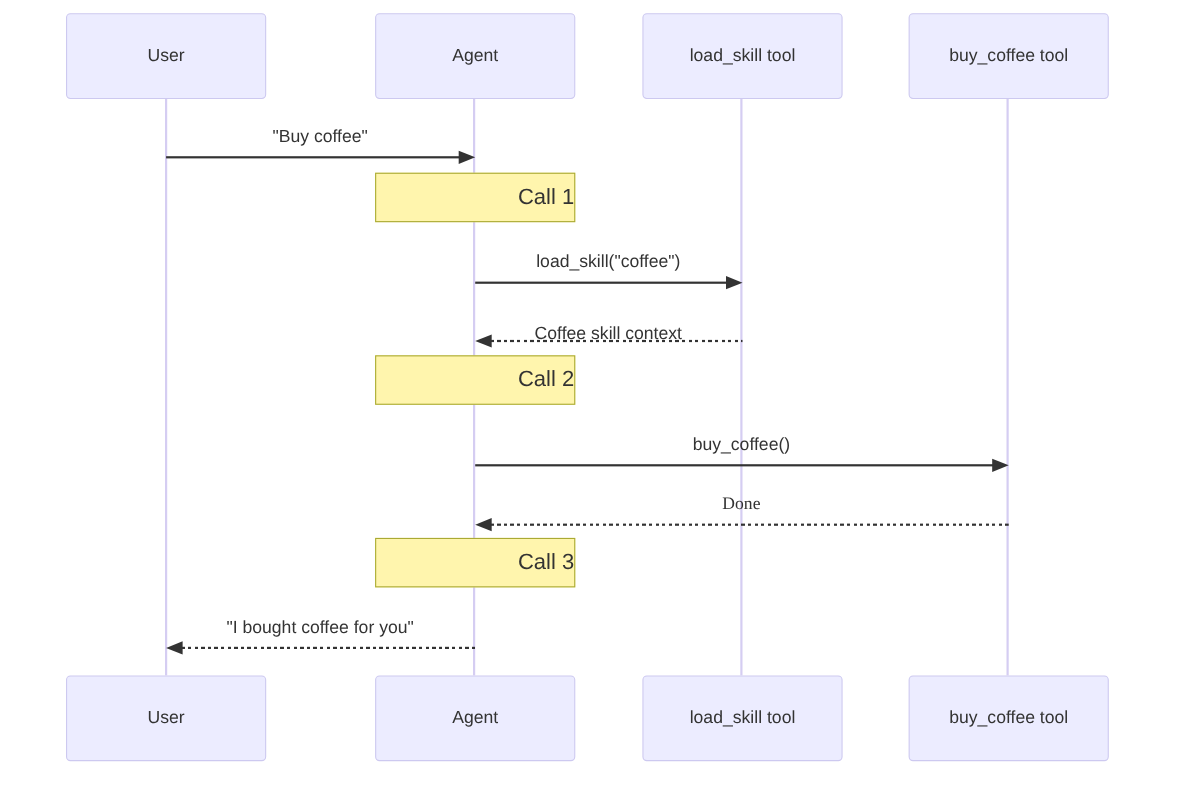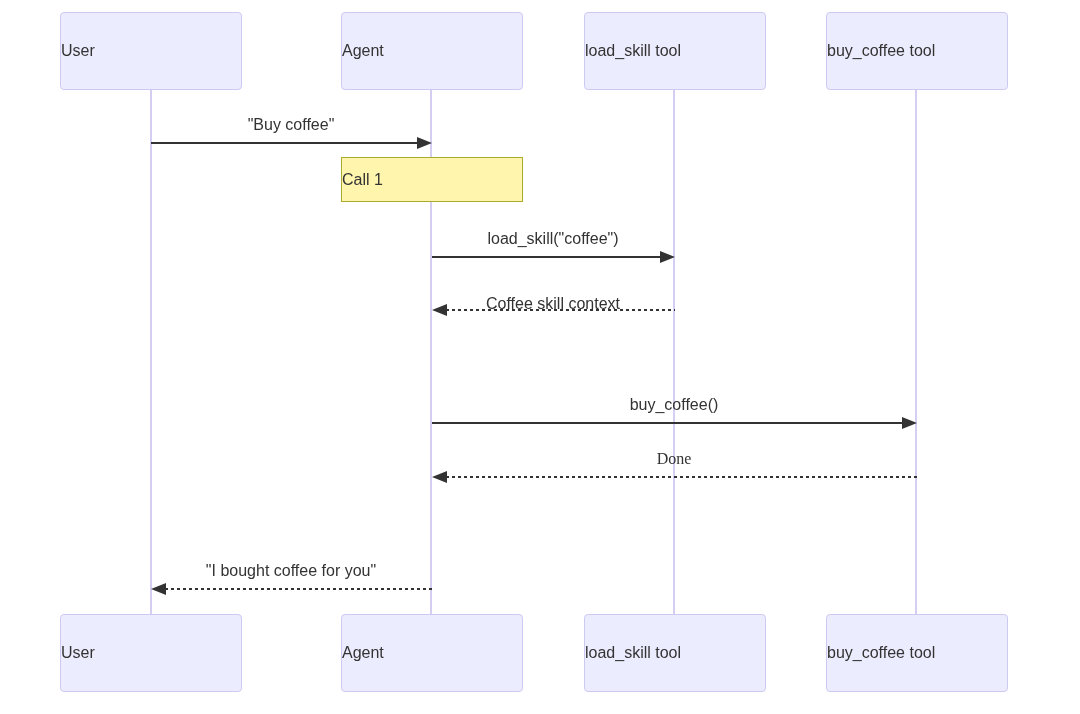"User" .actor { justify-content: none -> center }
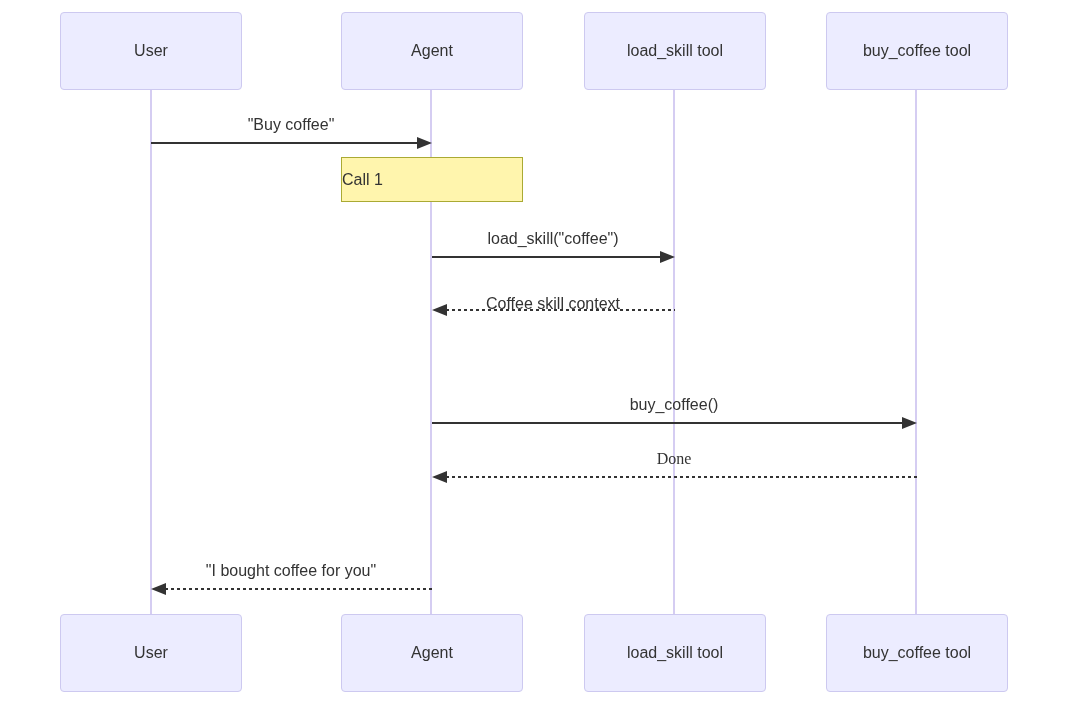"Call 1" .note { font-size: 16px -> 20px; justify-content: flex-start -> flex-end }
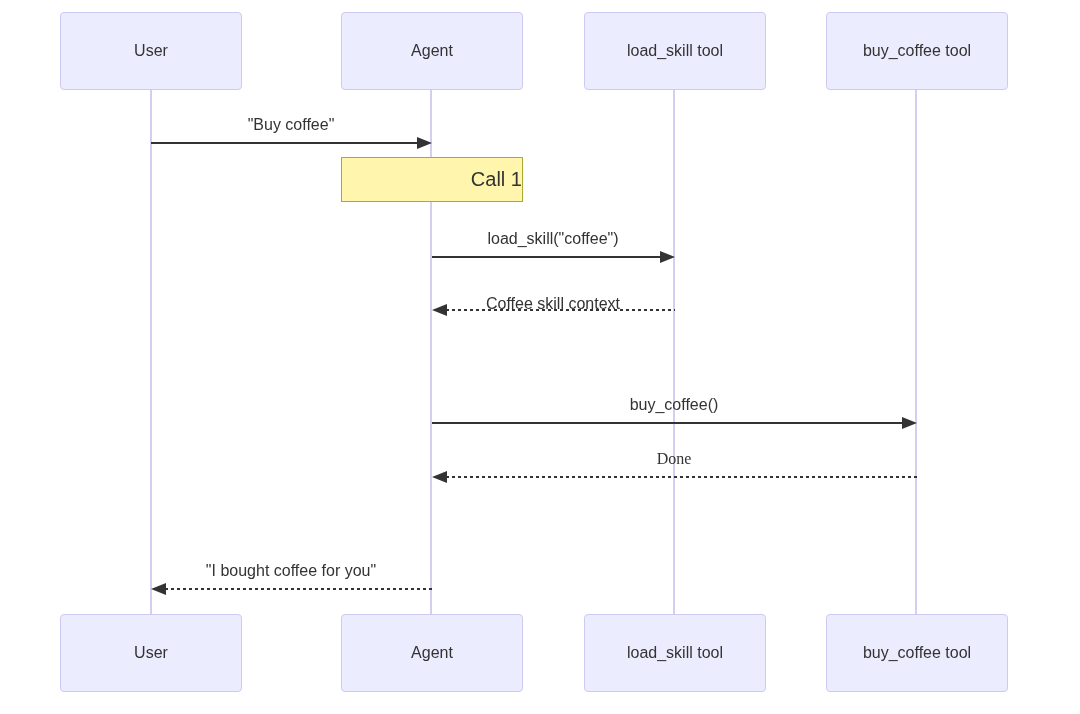"Call 2" div.note { html: none -> <div> <span>Call 2</span> </div> }
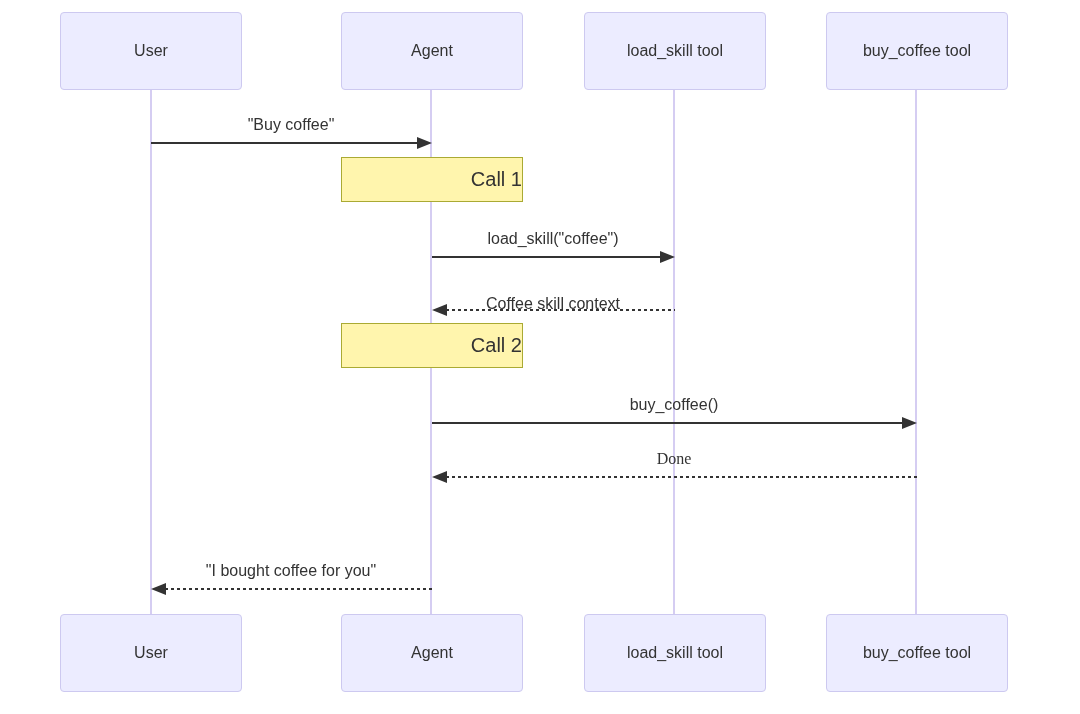"Call 3" div.note { html: none -> <div> <span>Call 3</span> </div> }
